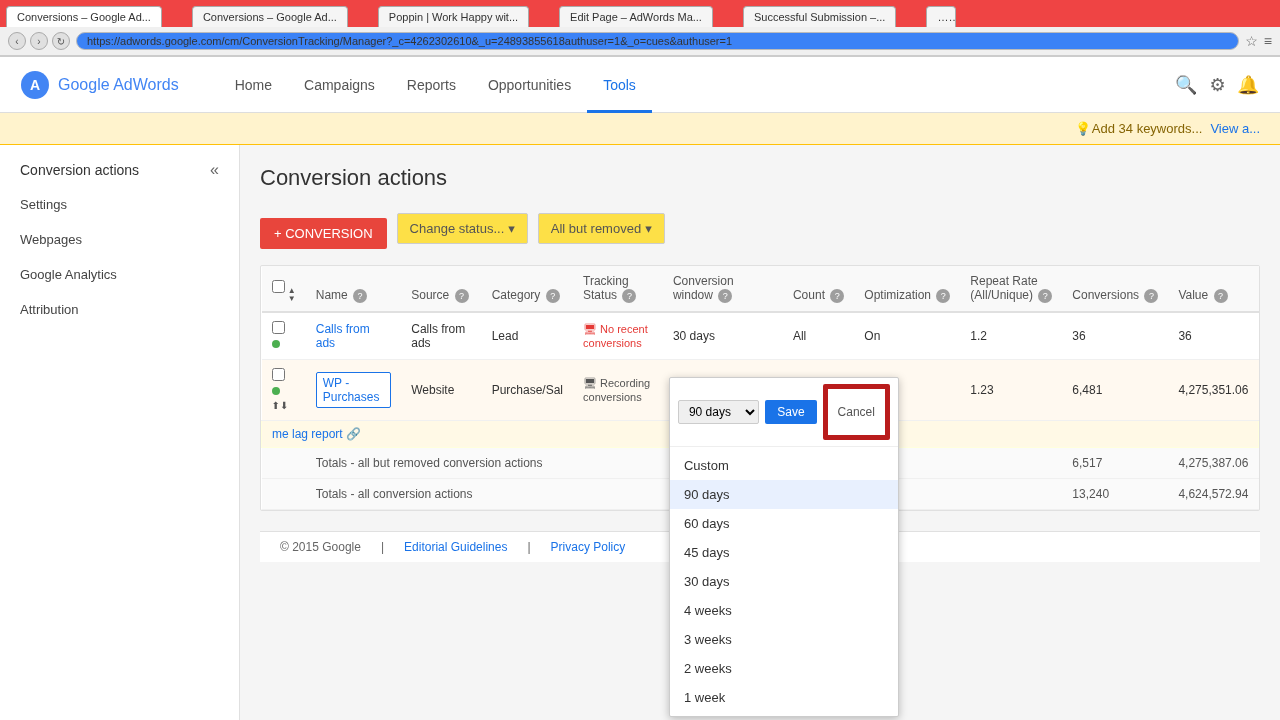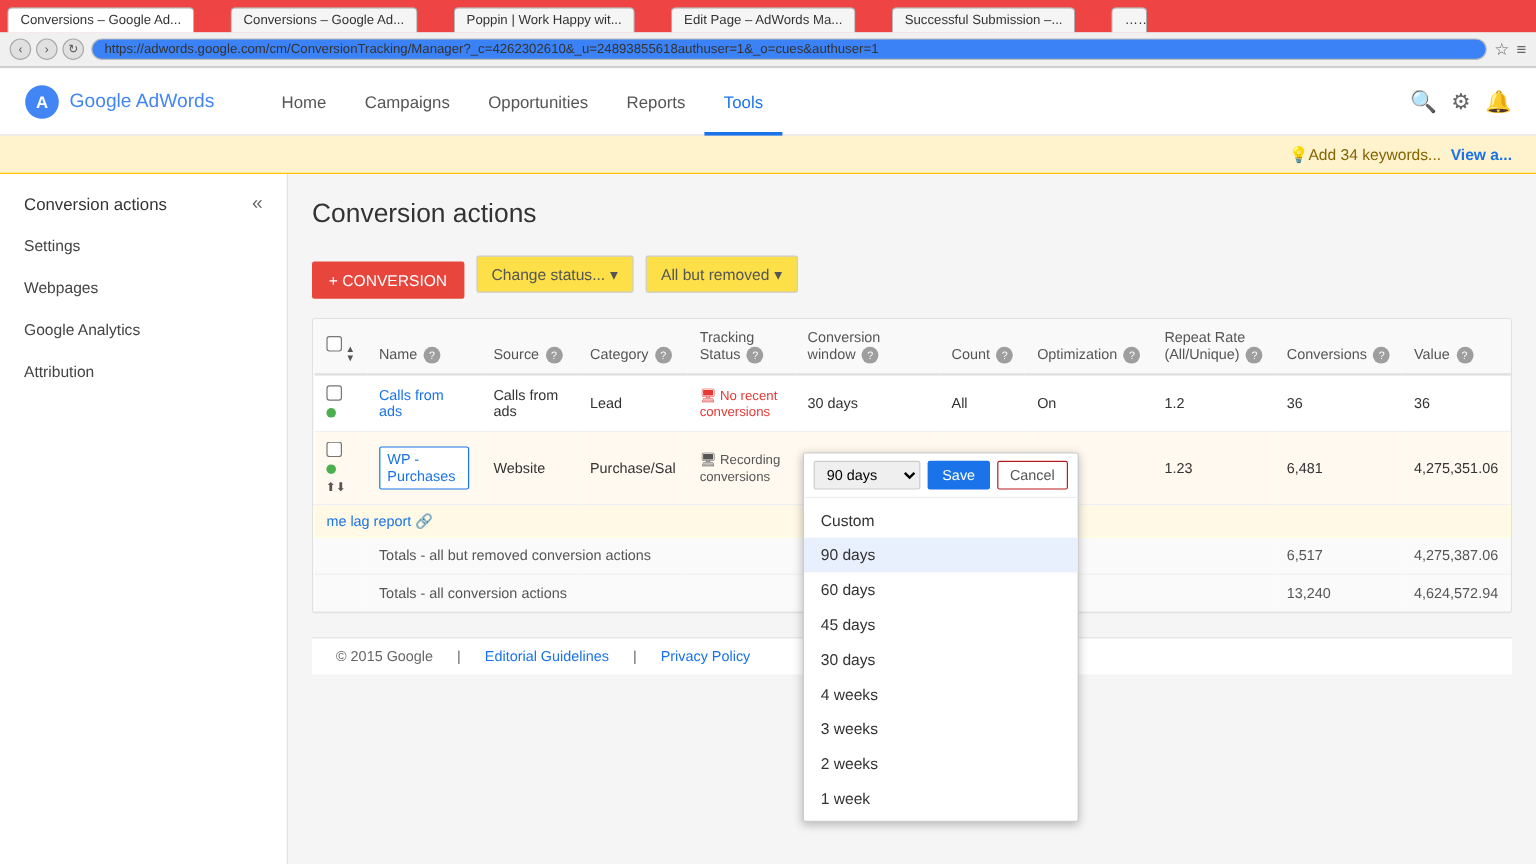"Opportunities" a.nav-item { order: before "Reports" -> after "Reports" }
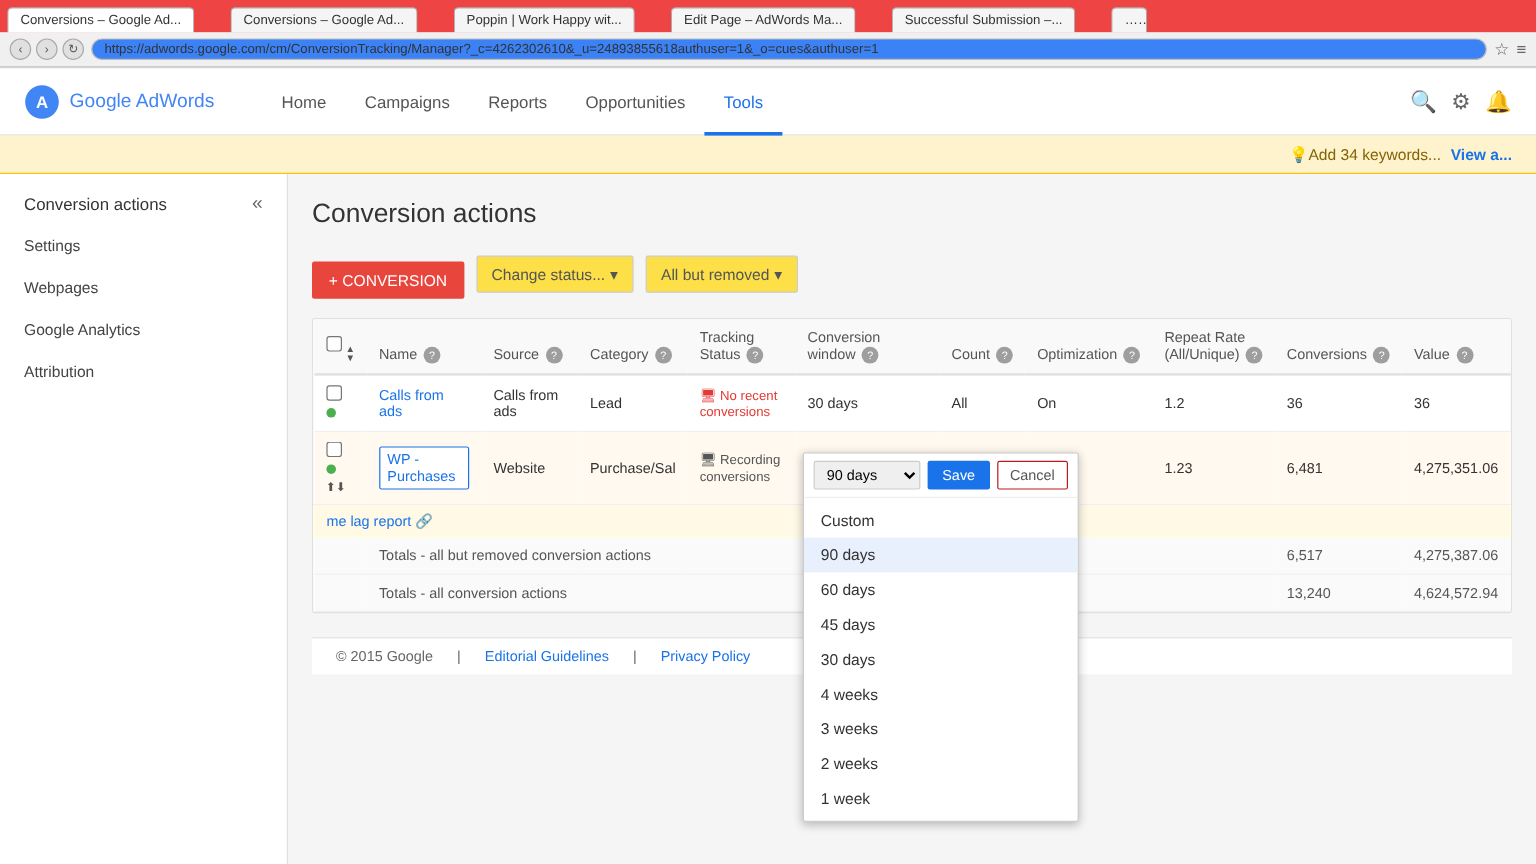"View a..." .keyword-banner-link { font-weight: bold -> none }
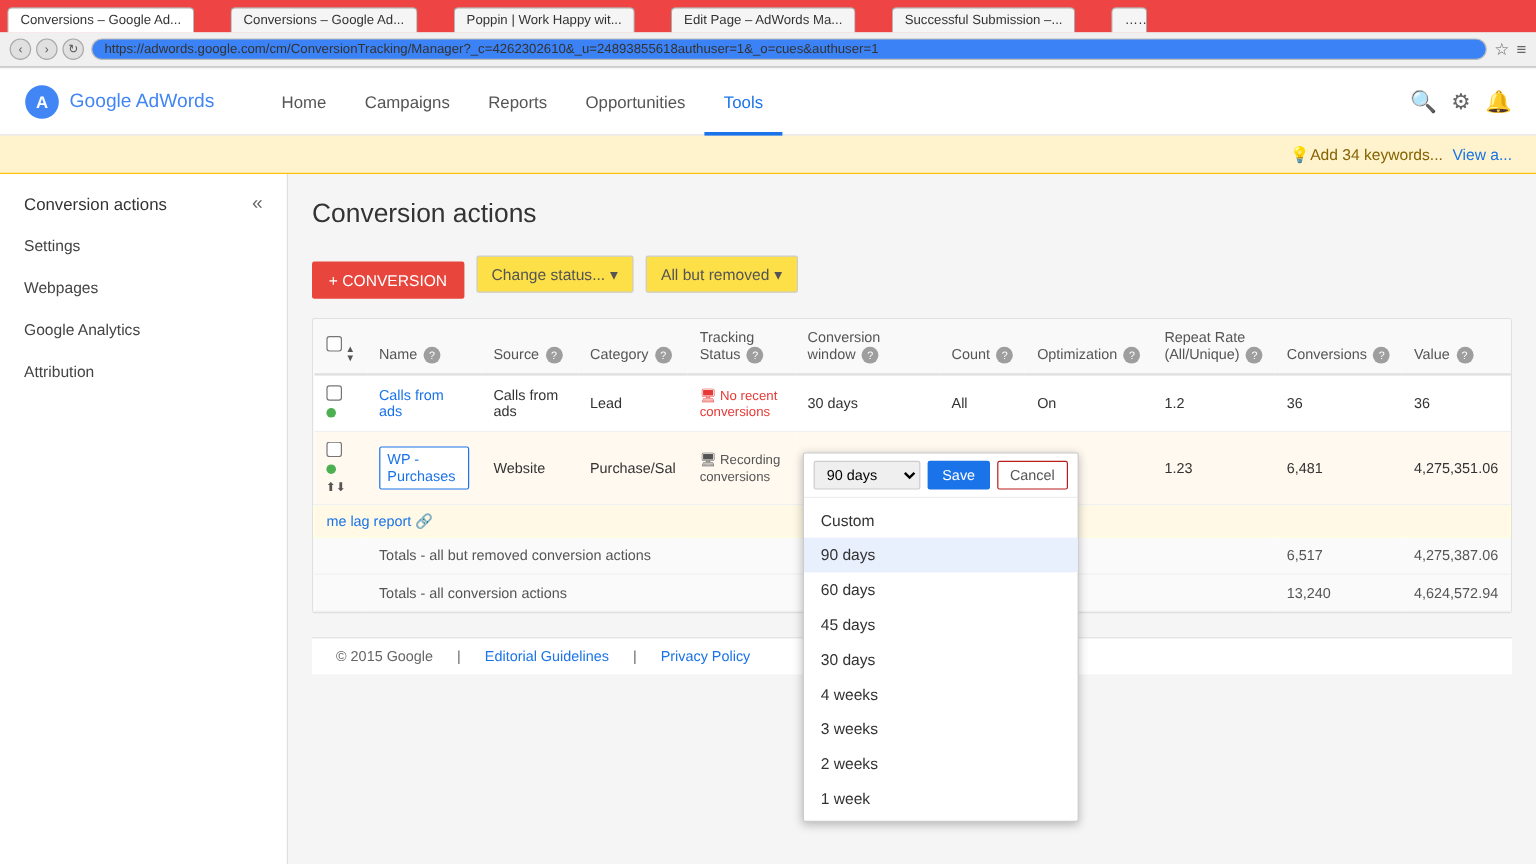"Cancel" .btn-cancel { border: 1px solid #b91c1c -> 5px solid #b91c1c; padding: 4px 10px -> 16px 10px }
